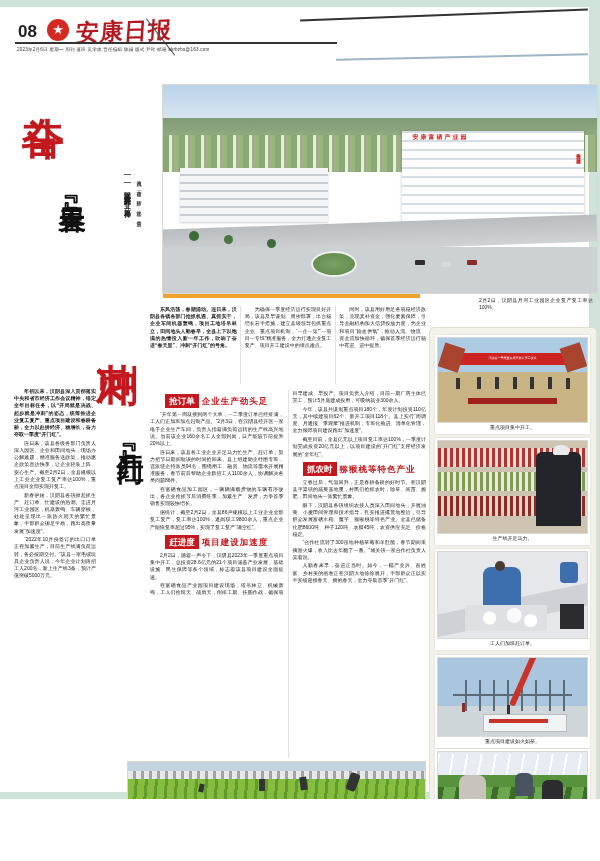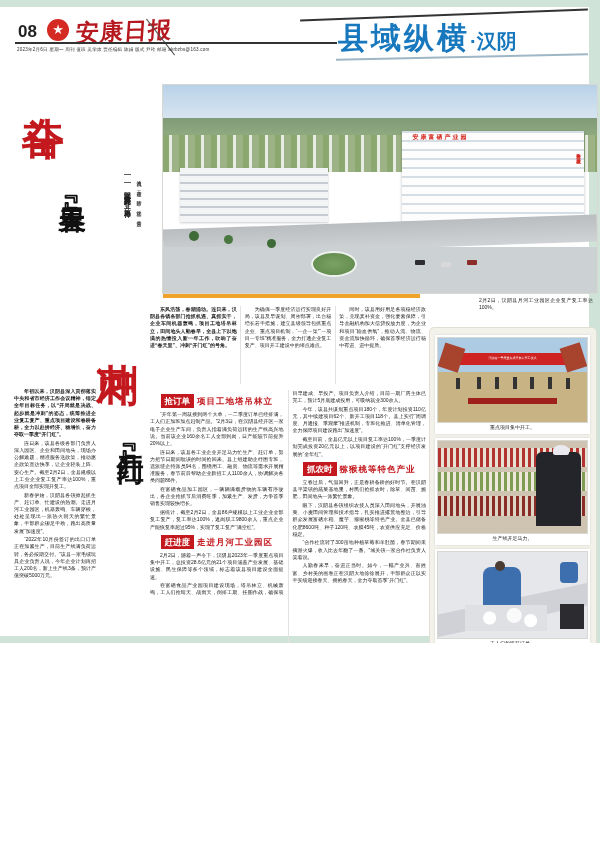"08" .stage { height: 643px -> 799px }
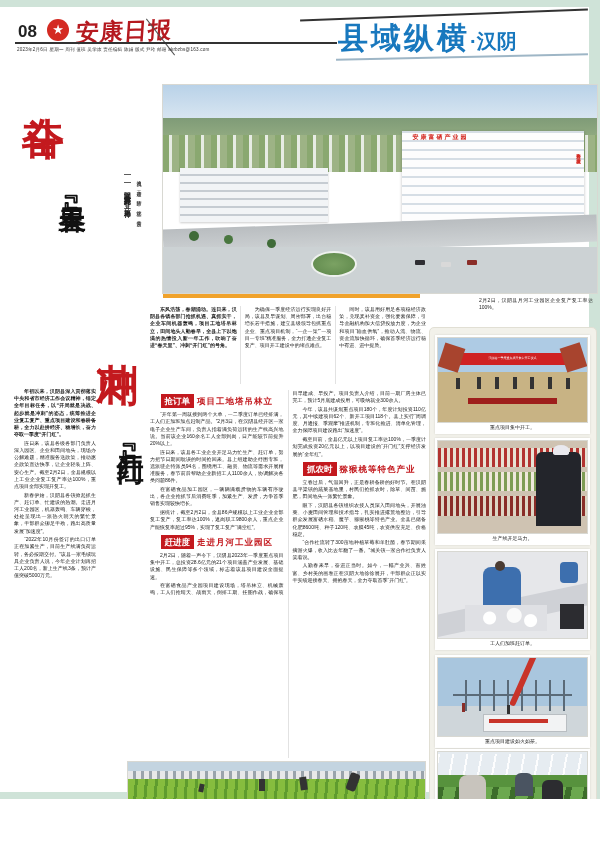"县域纵横·汉阴" div.abs { html: <div> <span>县域纵横</span><span>·汉阴</span> </div> -> none }
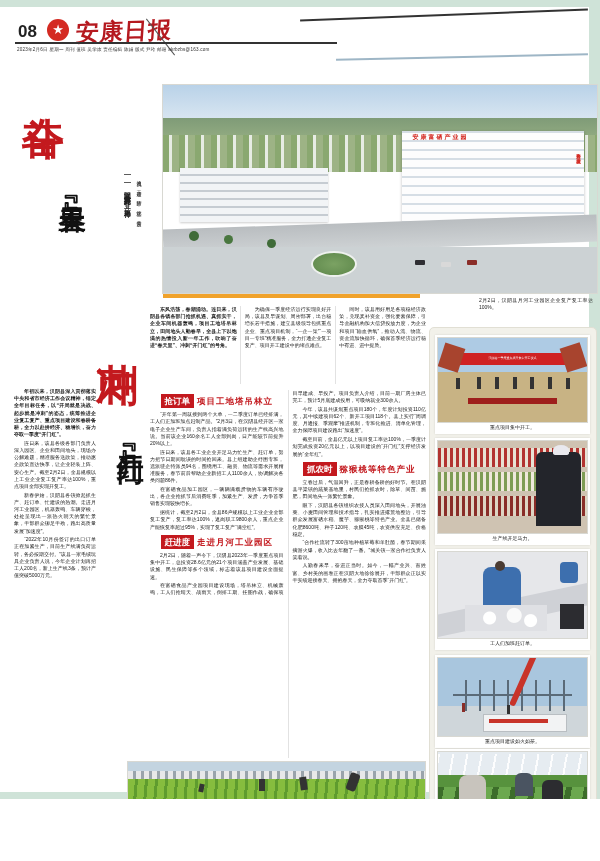"项目工地塔吊林立" span.sec-title { text: 项目工地塔吊林立 -> 企业生产劲头足 }
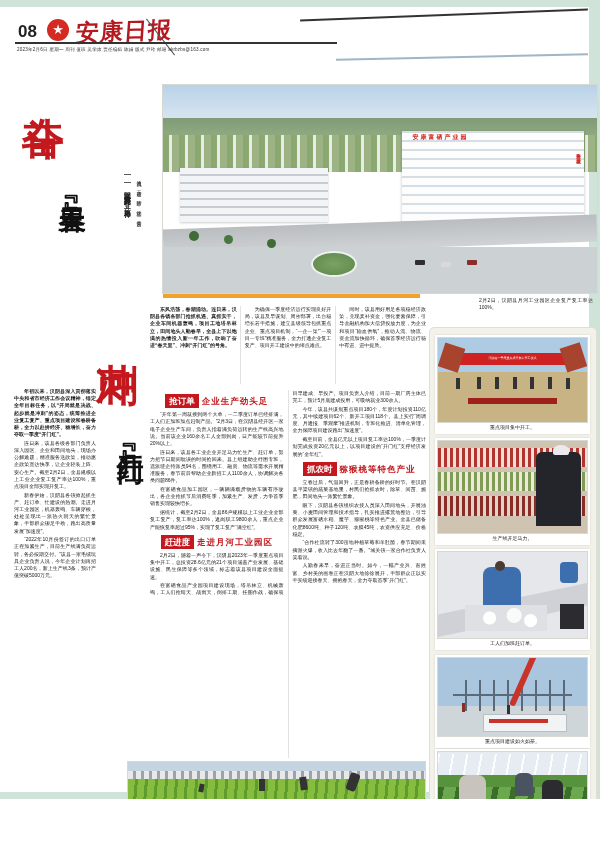"走进月河工业园区" span.sec-title { text: 走进月河工业园区 -> 项目建设加速度 }
